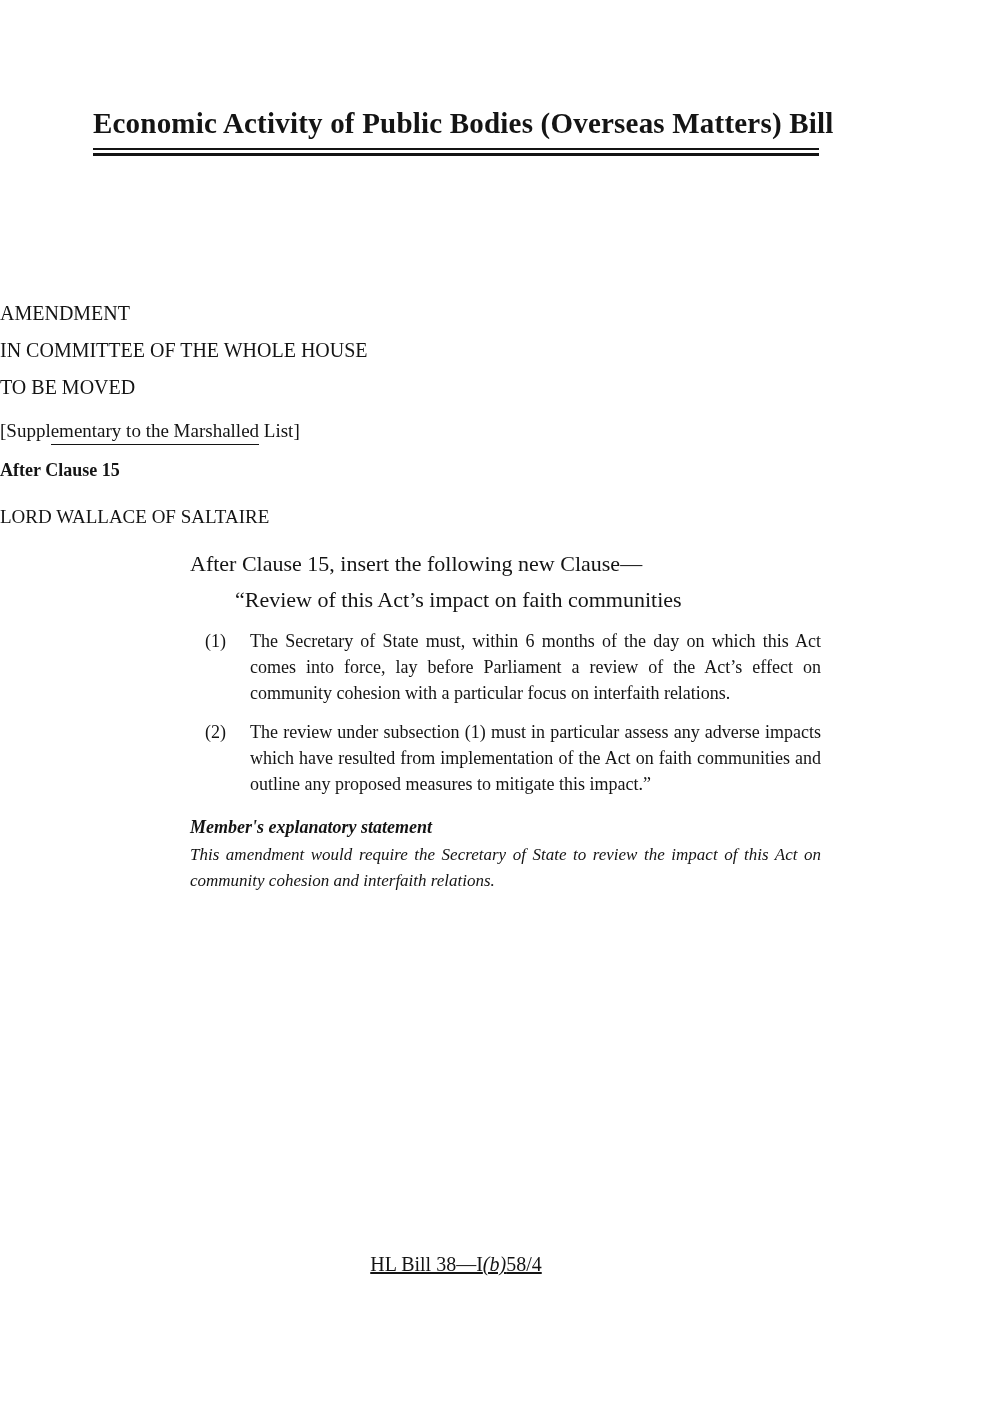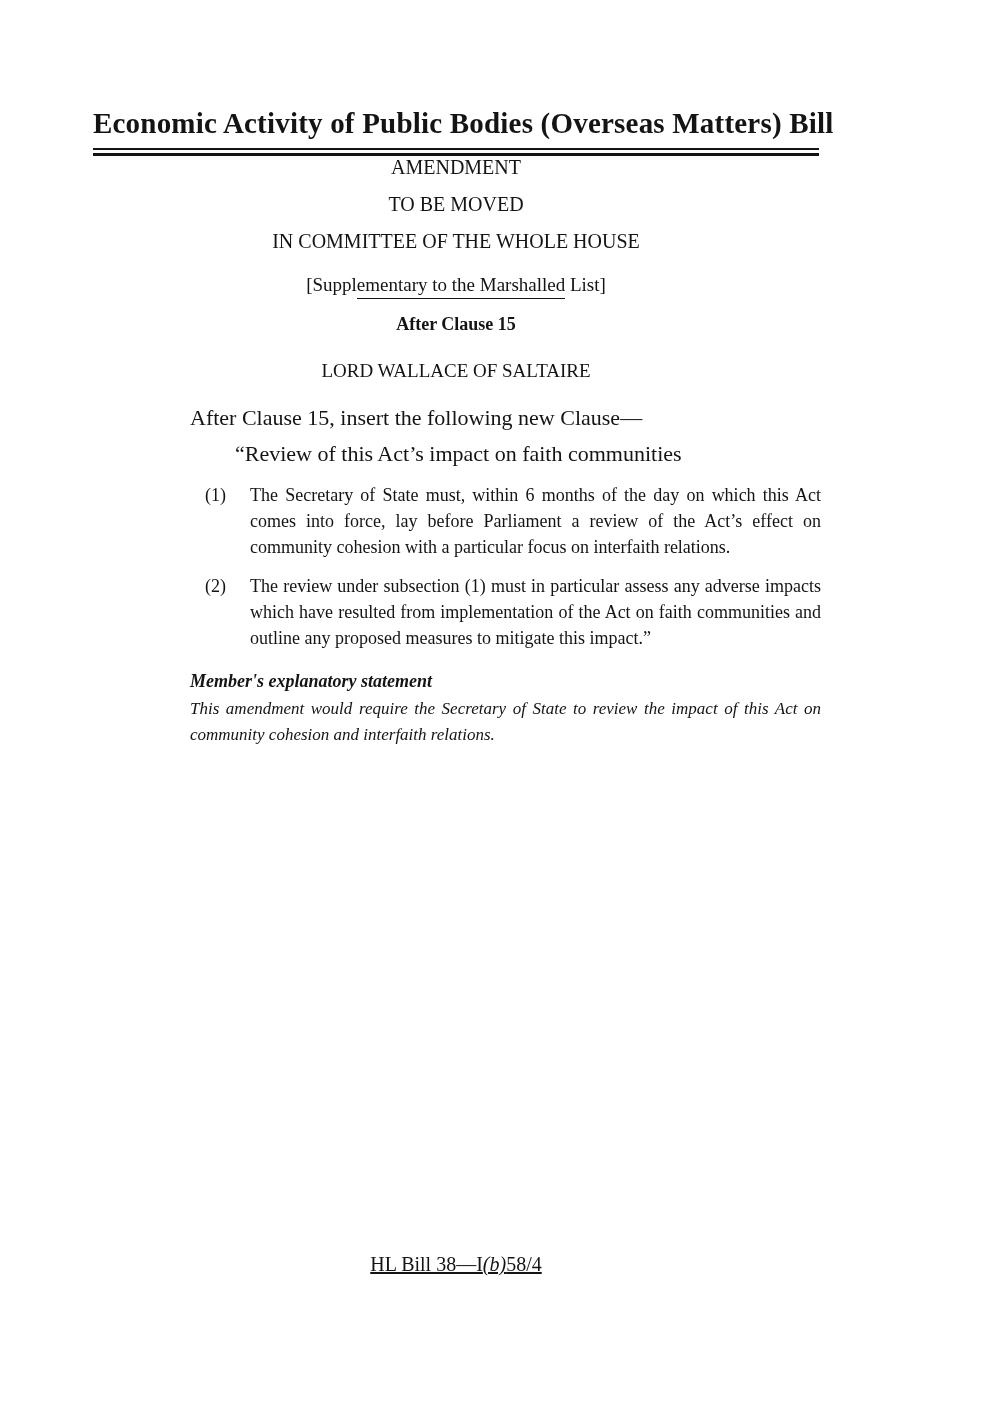"AMENDMENT" .center-block { margin-top: none -> 146px; text-align: center -> left }
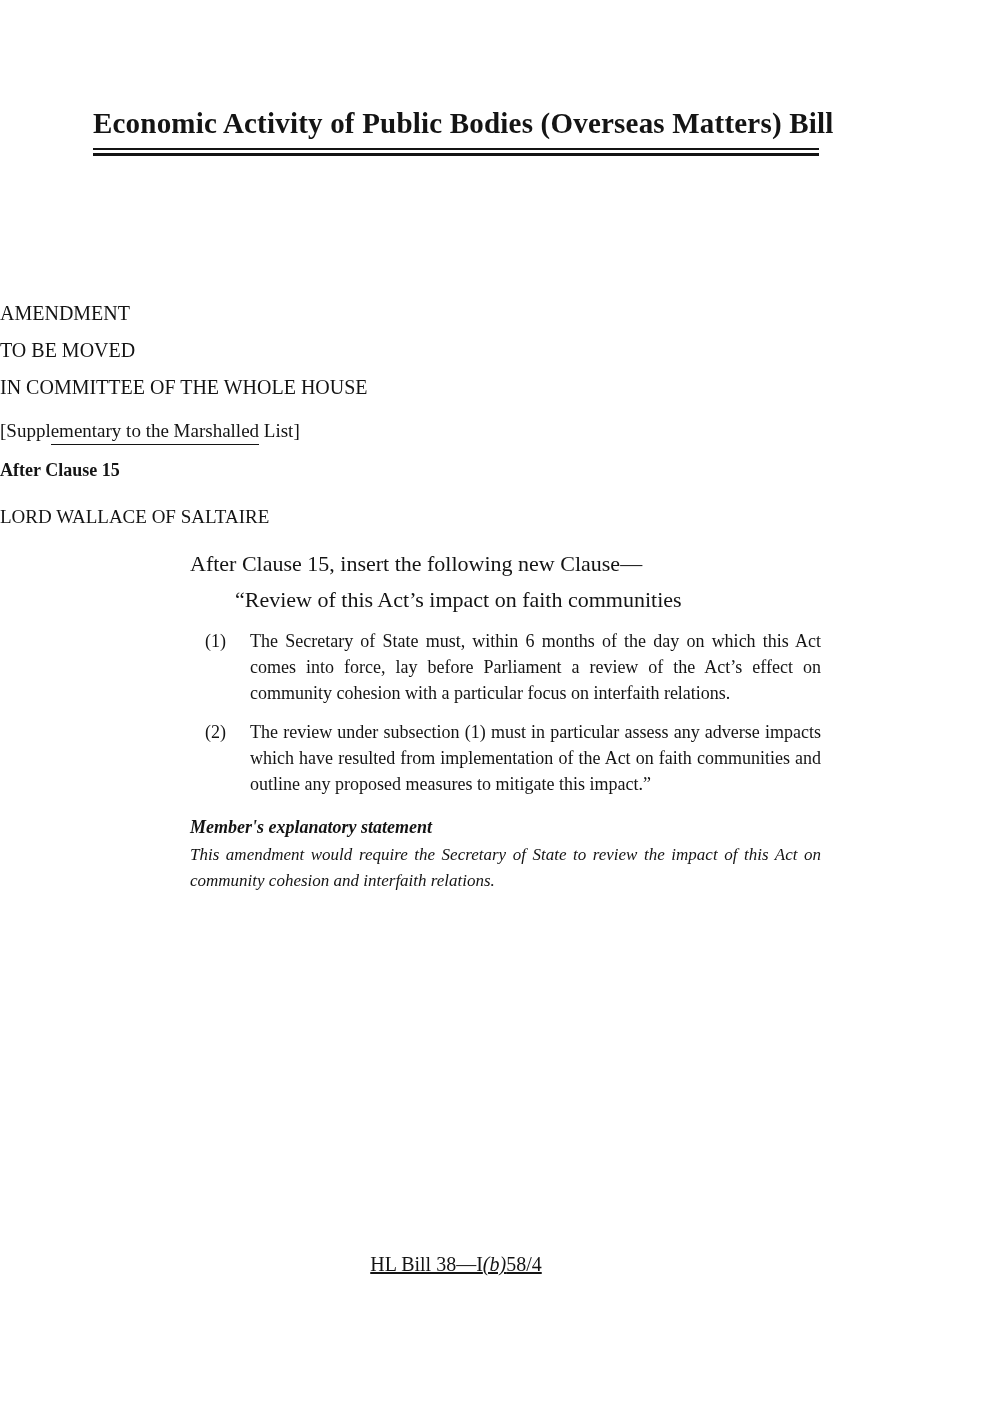"TO BE MOVED" div.caps-line { order: before "IN COMMITTEE OF THE WHOLE" -> after "IN COMMITTEE OF THE WHOLE" }
